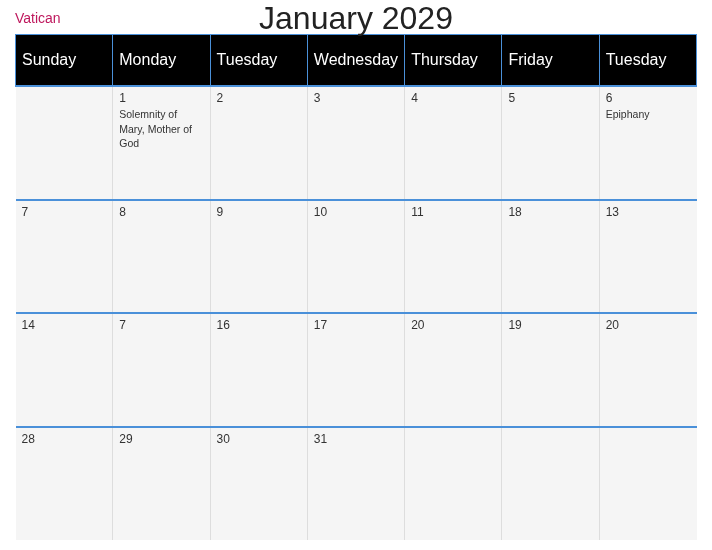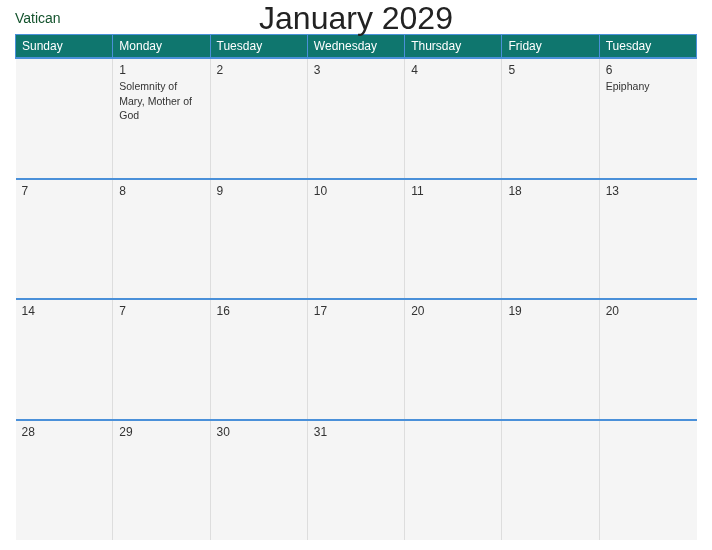"Vatican" .country-label { color: #14532d -> #be185d }
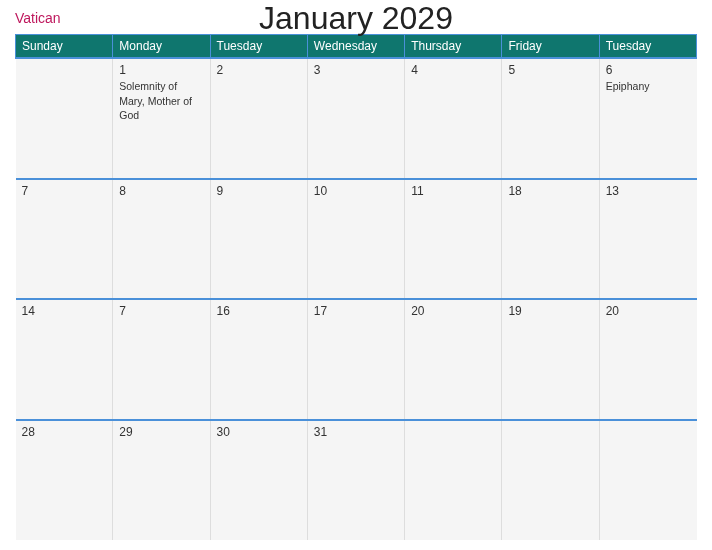"Sunday" .calendar-table thead tr th { background: #0f766e -> #000000; font-size: 12px -> 16px; padding: 4px 6px -> 16px 6px }
